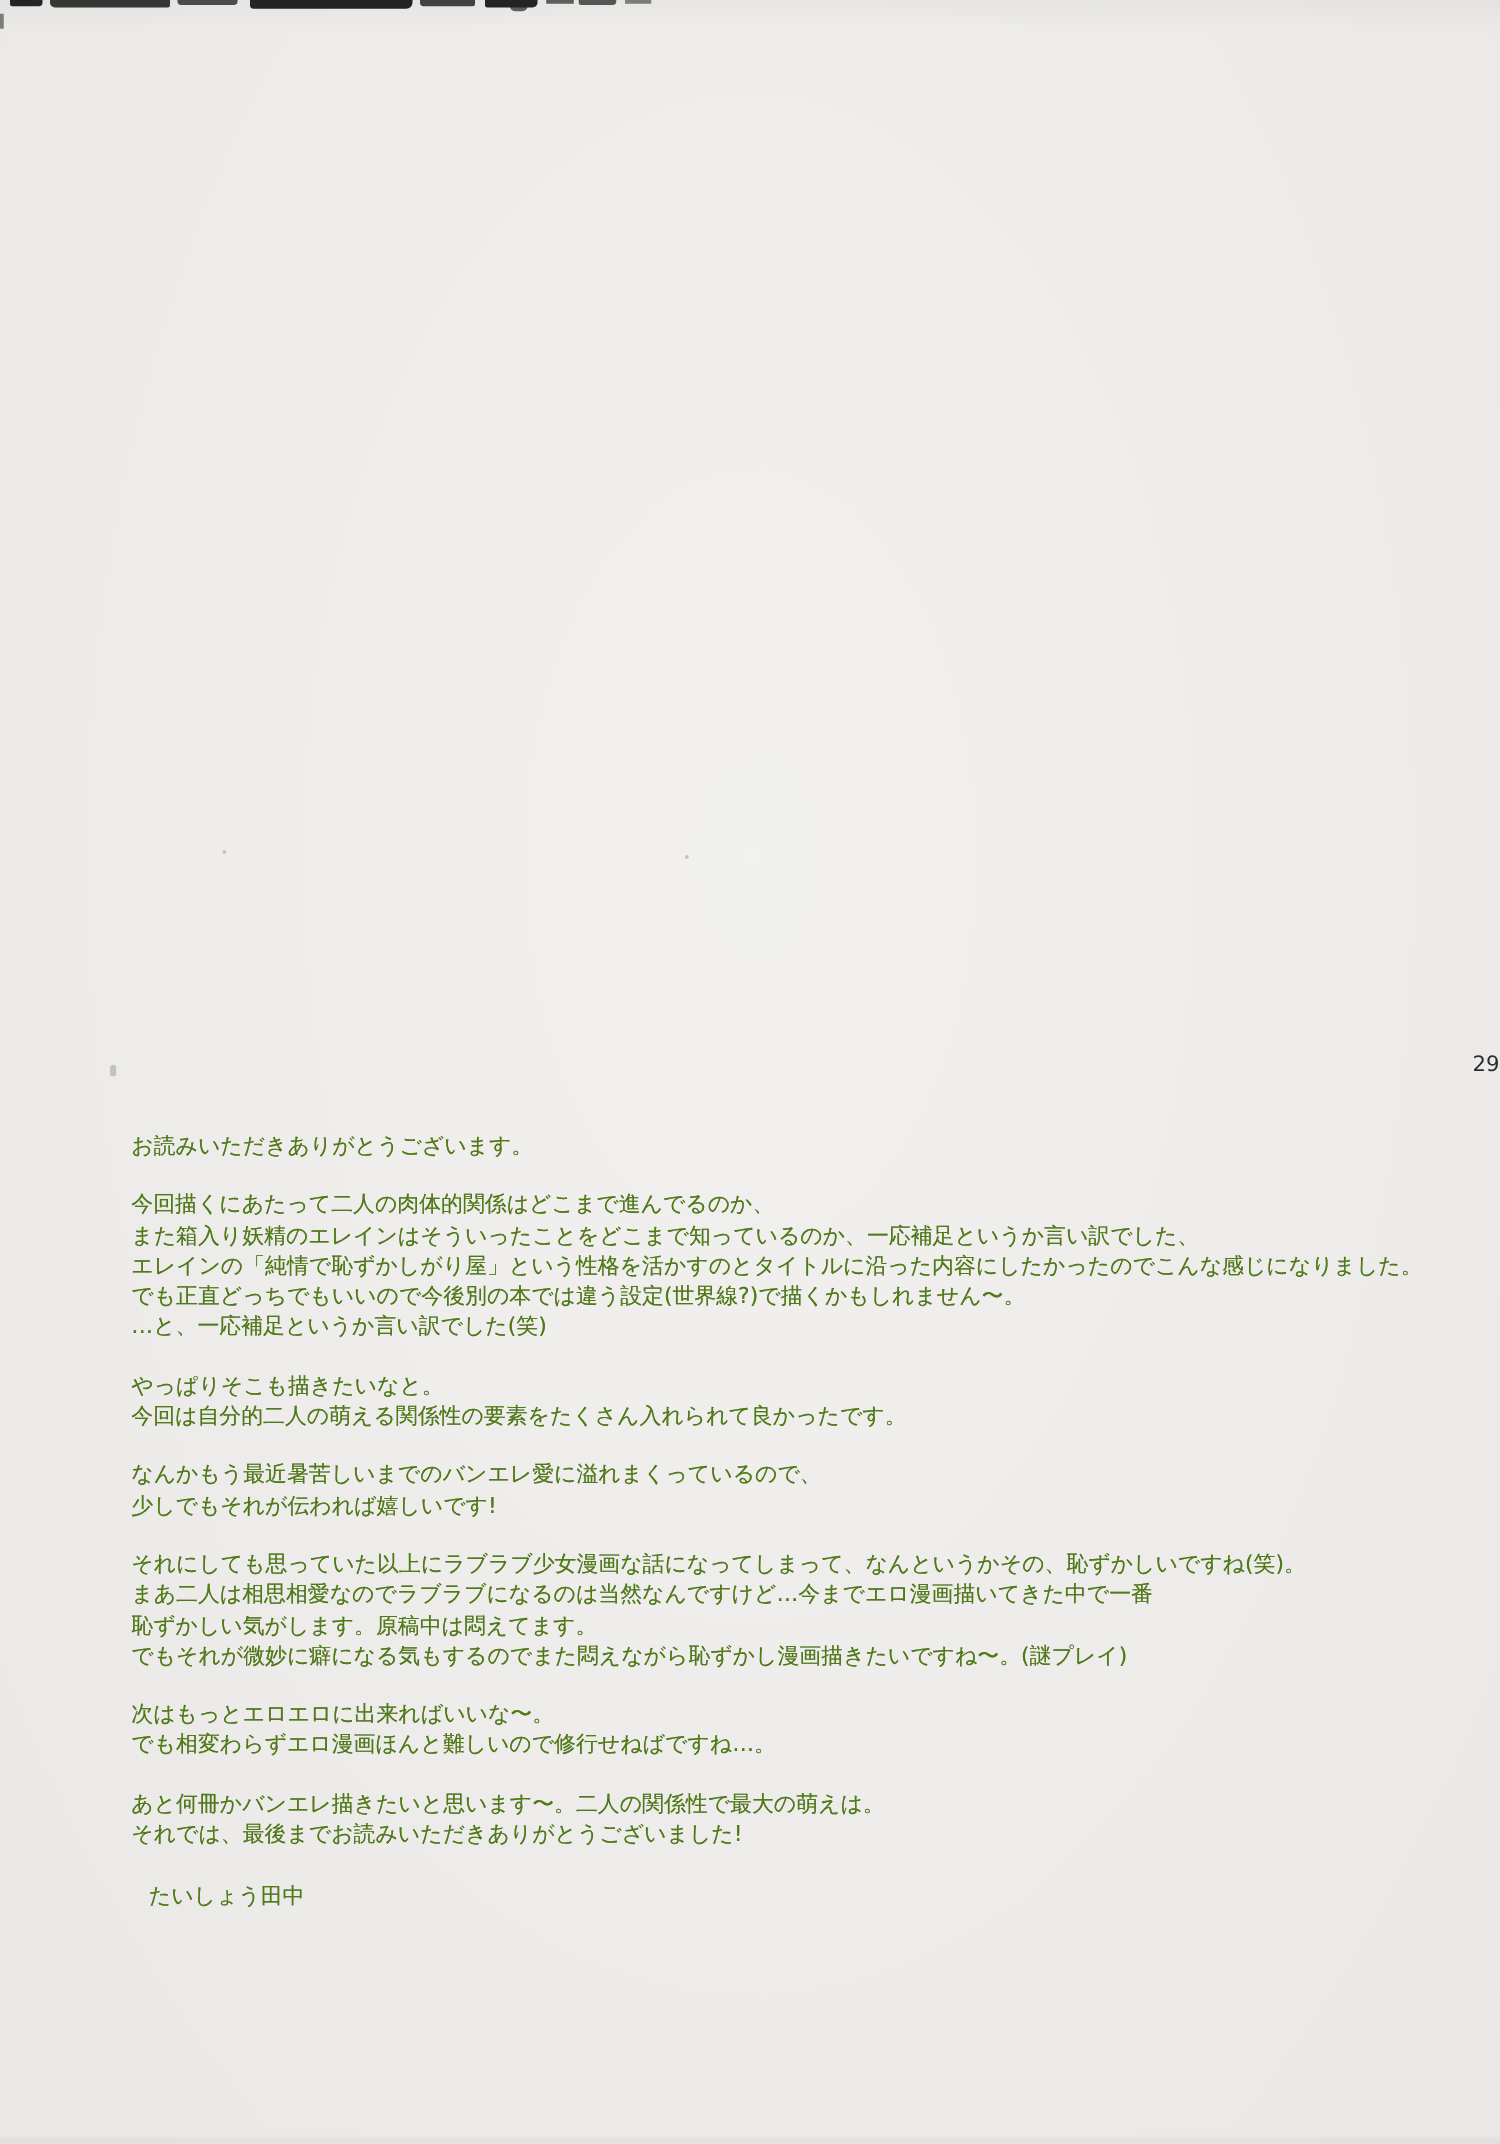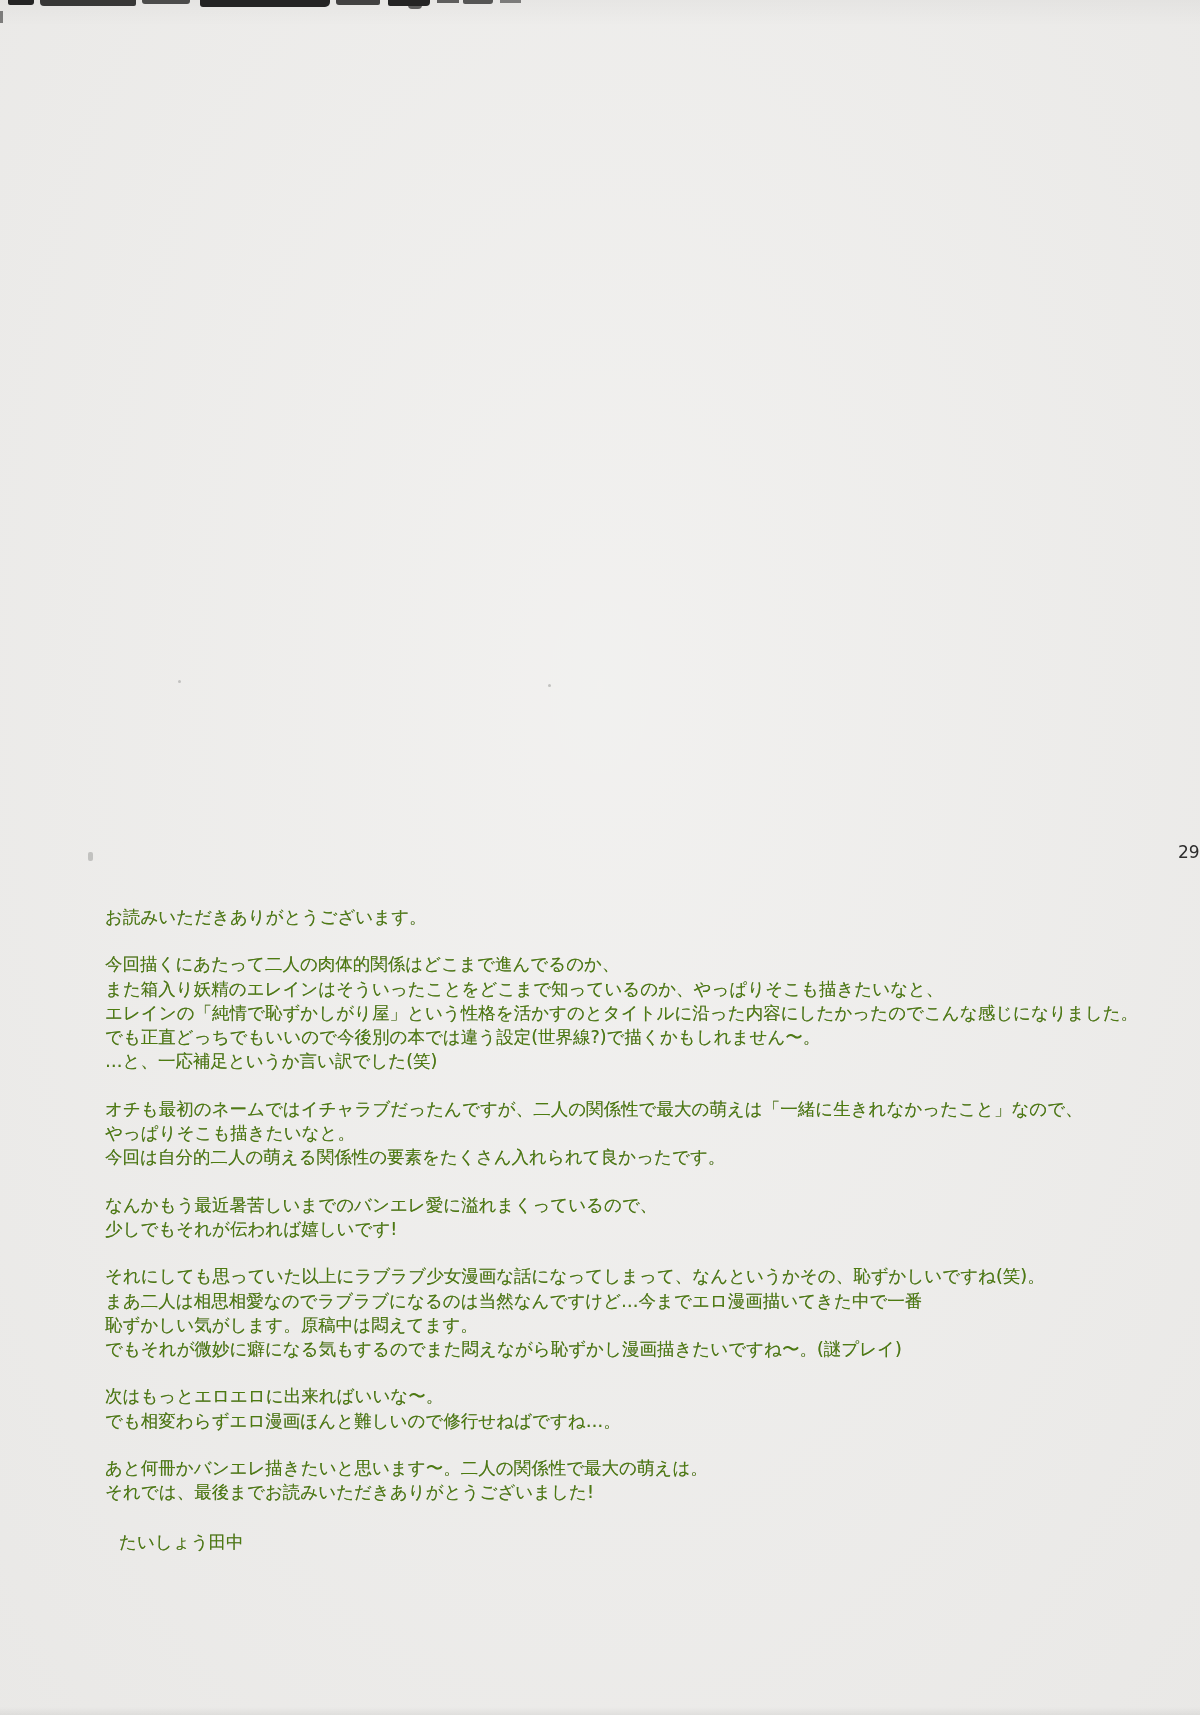"また箱入り妖精のエレインはそういったことをどこまで知っているのか、やっぱりそこも" span.line { text: やっぱりそこも描きたいなと -> 一応補足というか言い訳でした }
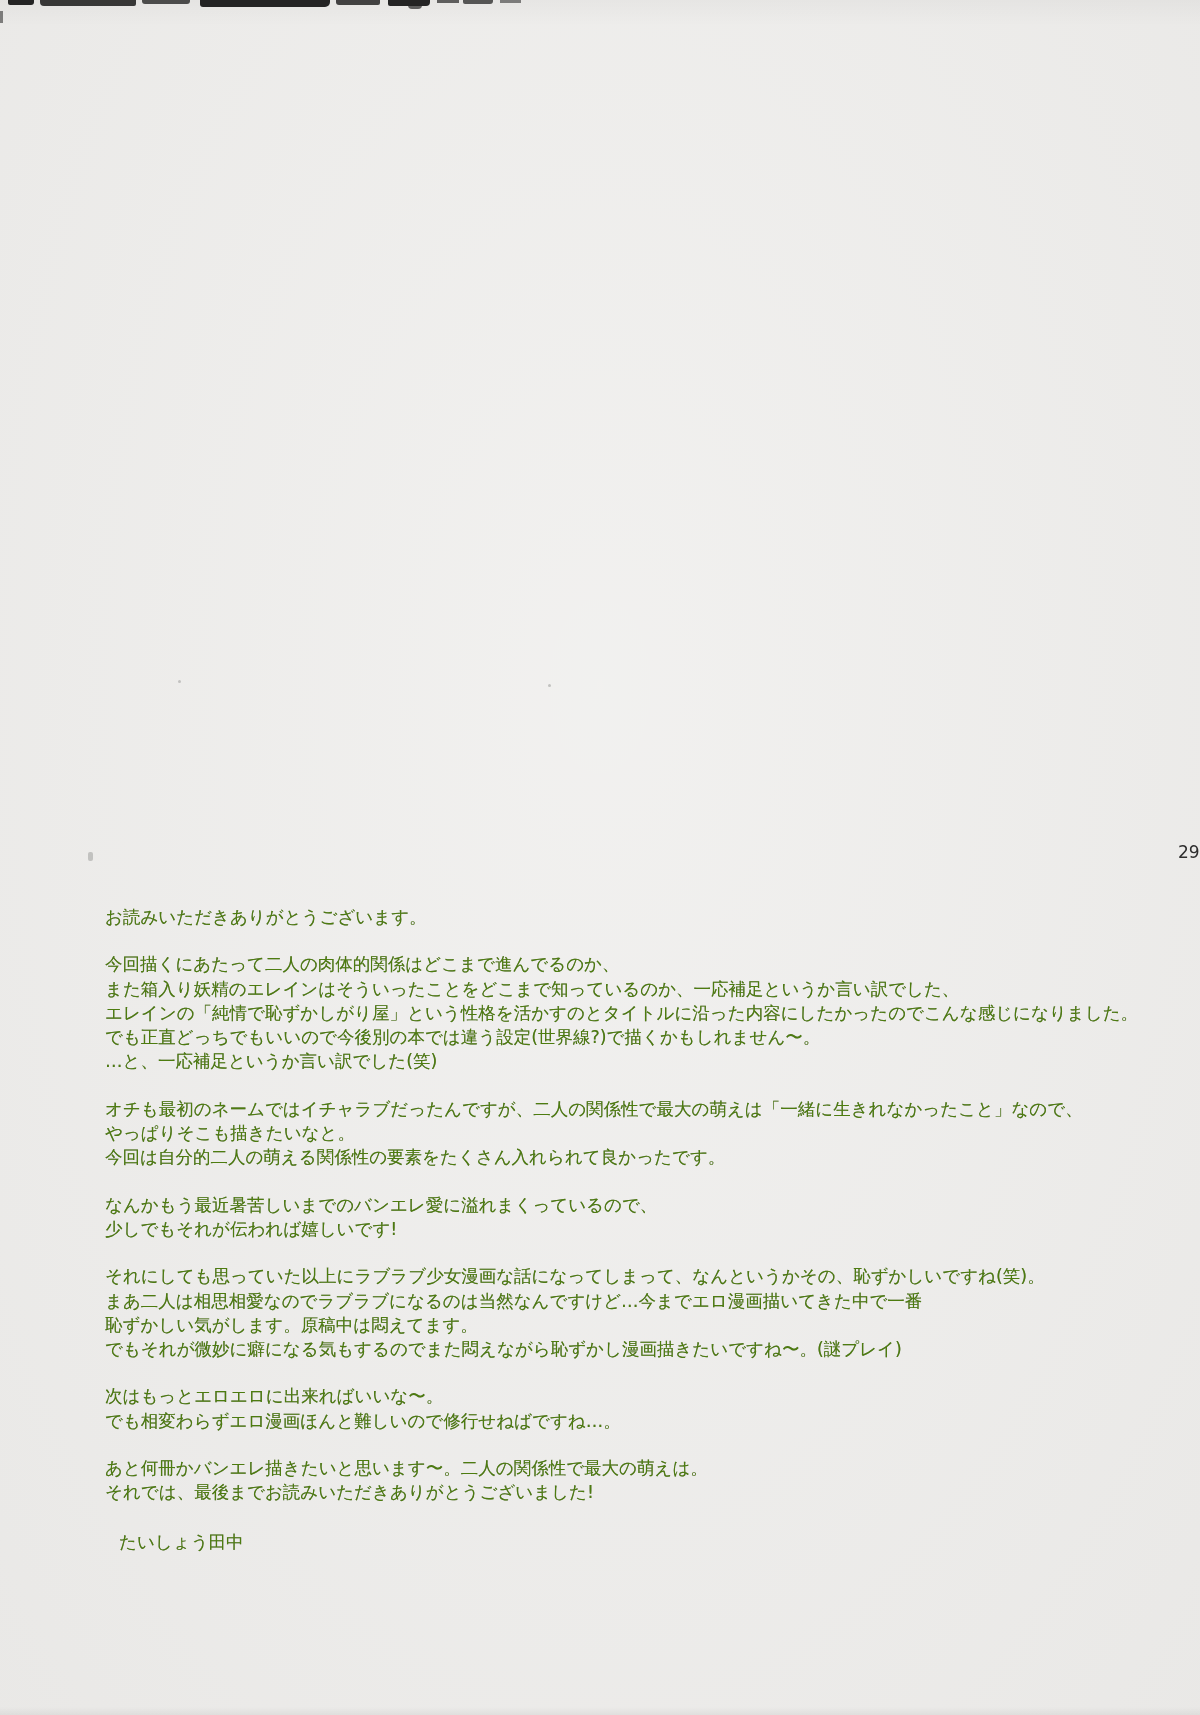"オチも最初のネームではイチャラブだったんですが、二人の関係性で最大の萌えは「一緒" span.line { html: <span>オチも最初のネームではイチャラブだったんですが、二人の関係性で最大の萌えは「一緒に生きれなかったこと」なので、</span> -> none }
